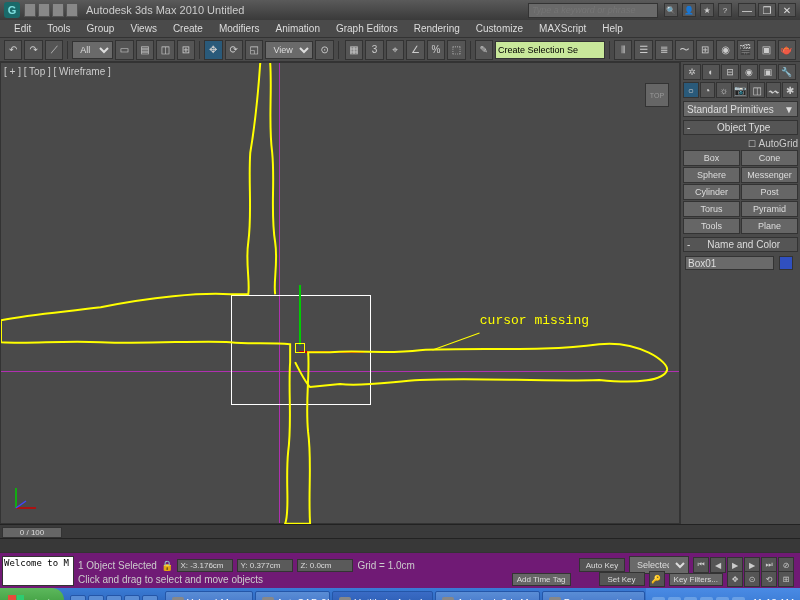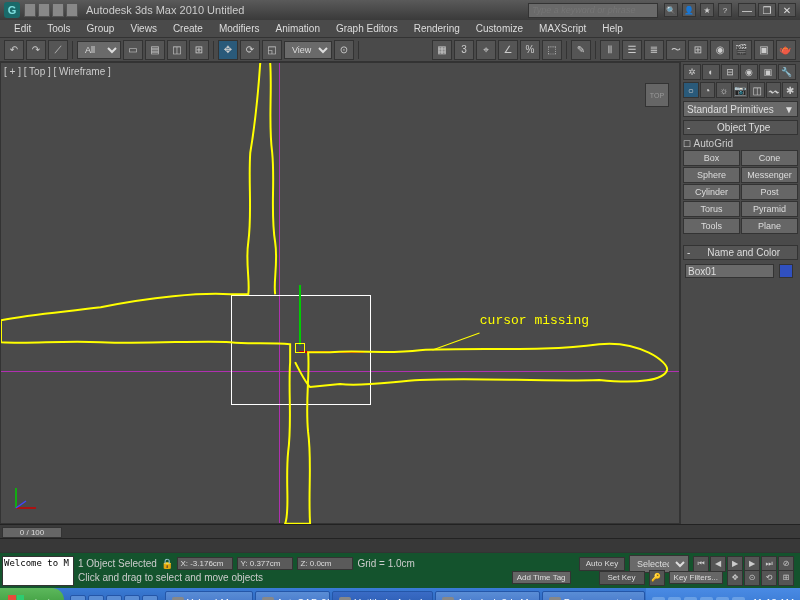"Create Selection Se" input.selset { html: none -> <input> }
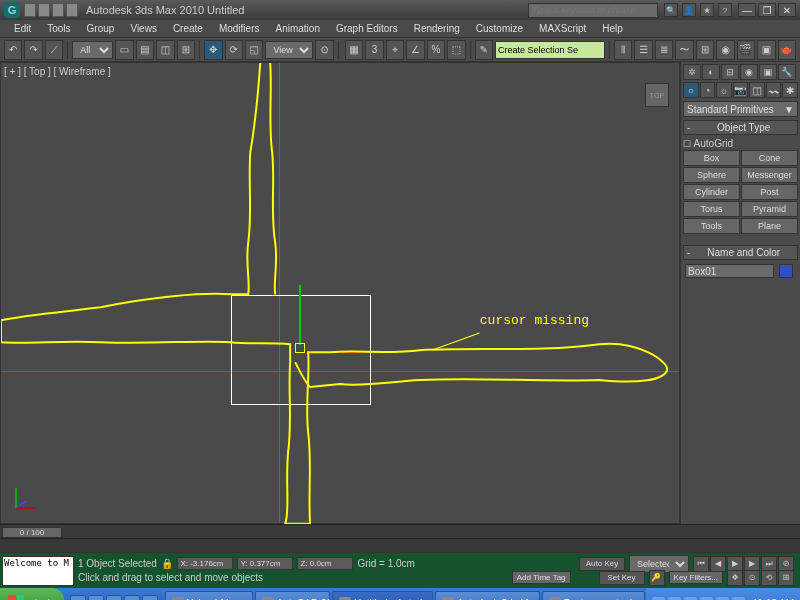"☐ AutoGrid" .autogrid { text-align: left -> right }
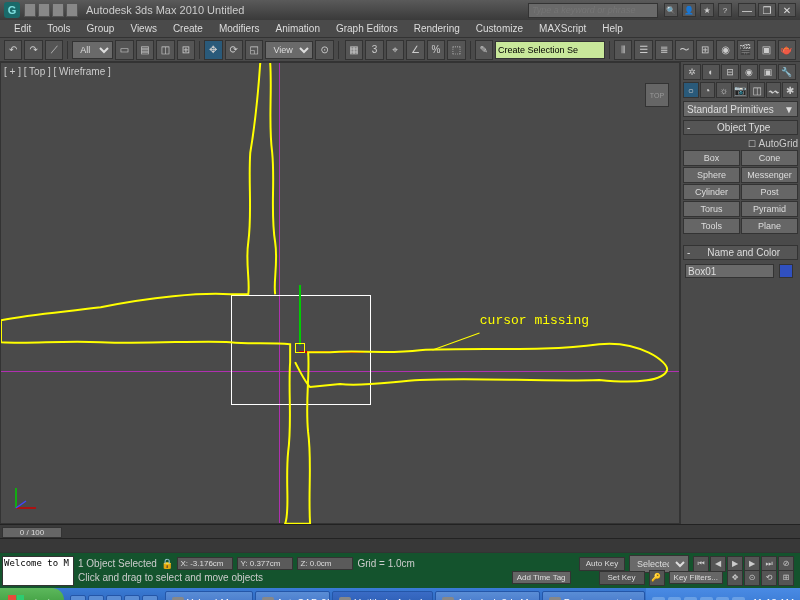"Box" .obj-grid { margin-bottom: 11px -> 3px }
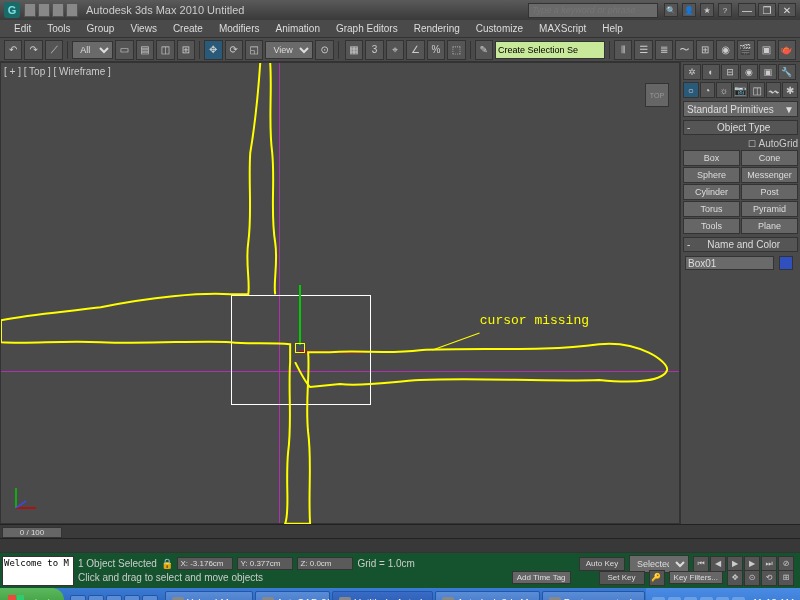"Welcome to M" .statusbar { align-items: center -> flex-end; background: #14532d -> #701a75 }
